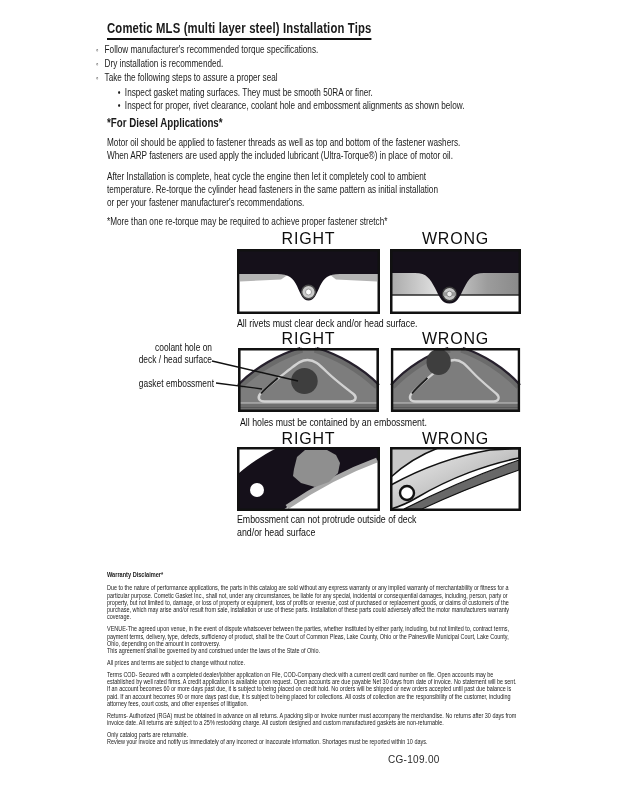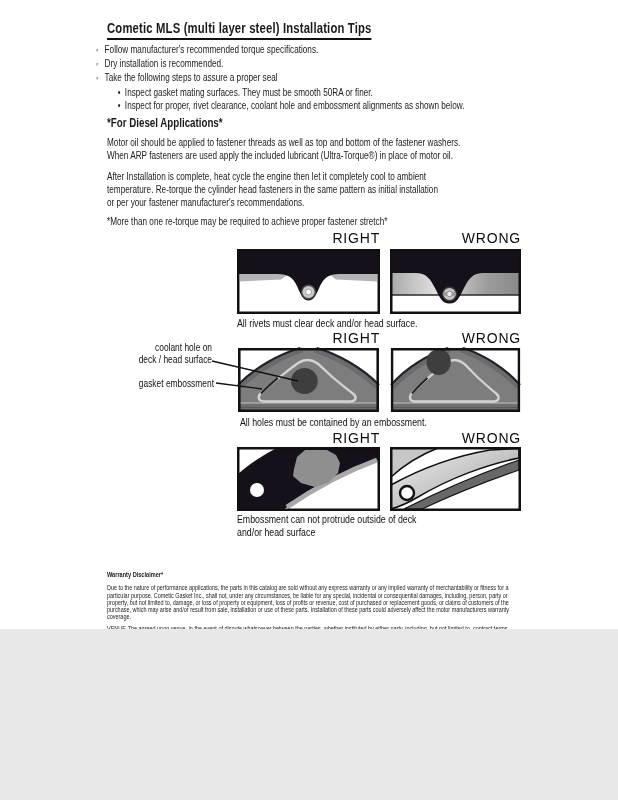"Cometic MLS (multi layer steel)" .page { height: 629px -> 800px }
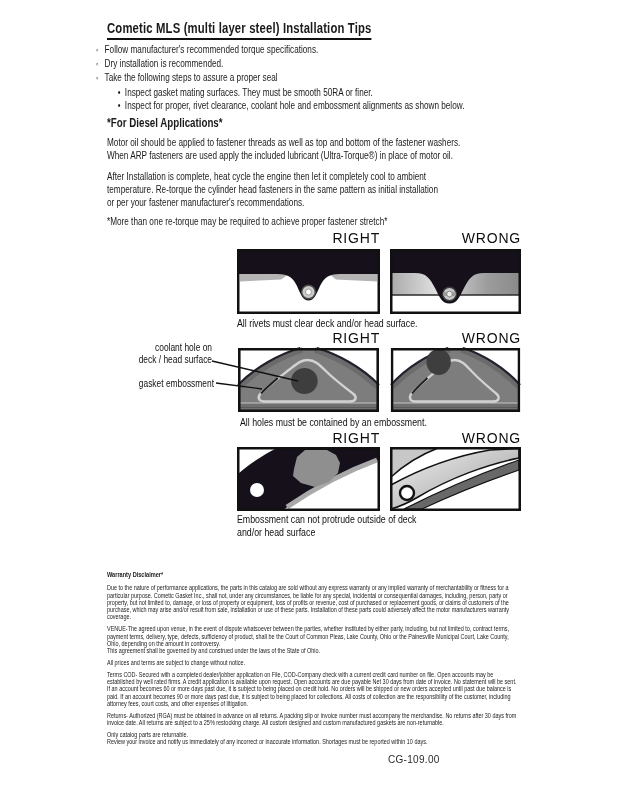"RIGHT" .rw-label { font-size: 14px -> 16px; text-align: right -> center }
